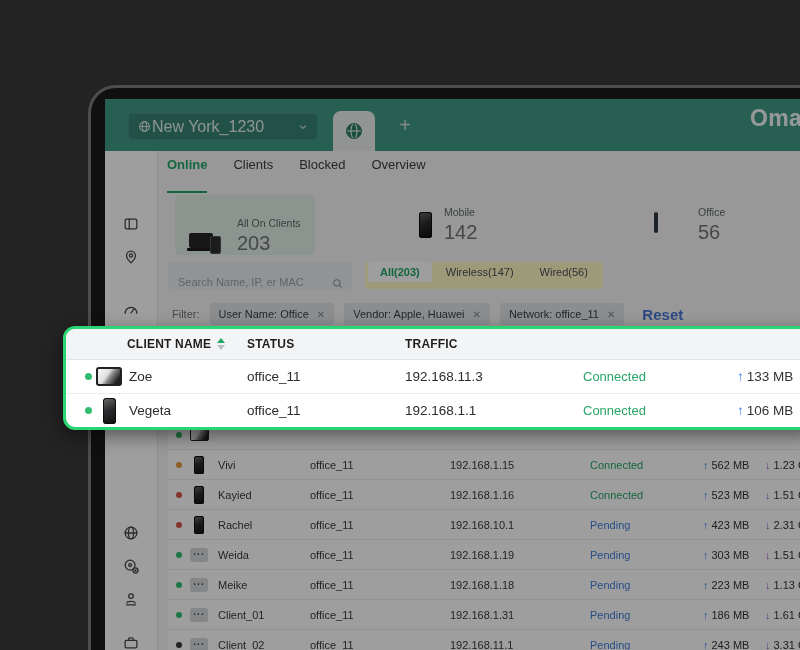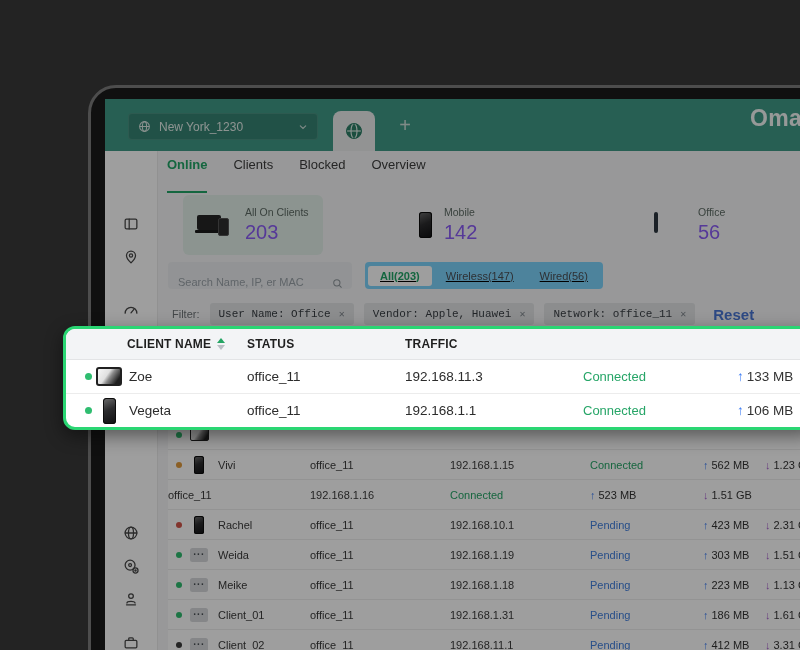"New York_1230" .site-pill { font-size: 12px -> 16px; gap: 7px -> none }
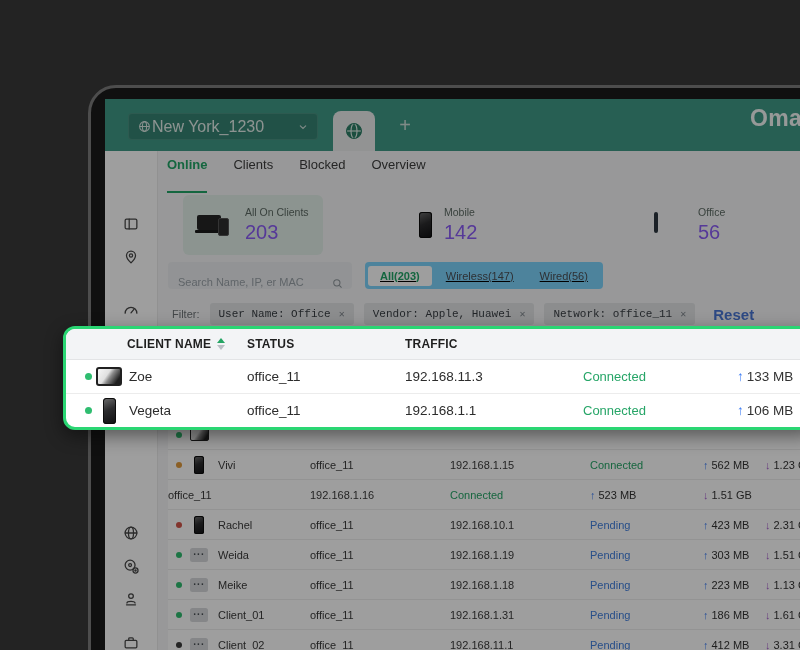"All On Clients" div.stat { align-items: none -> flex-end; left: 78px -> 70px }
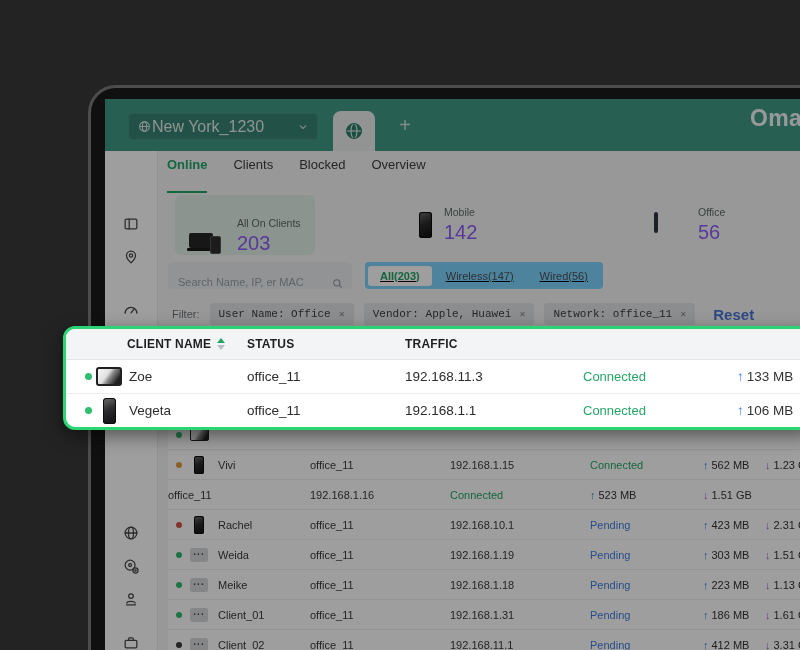"203" .stat-value { color: #8b5cf6 -> #737373 }
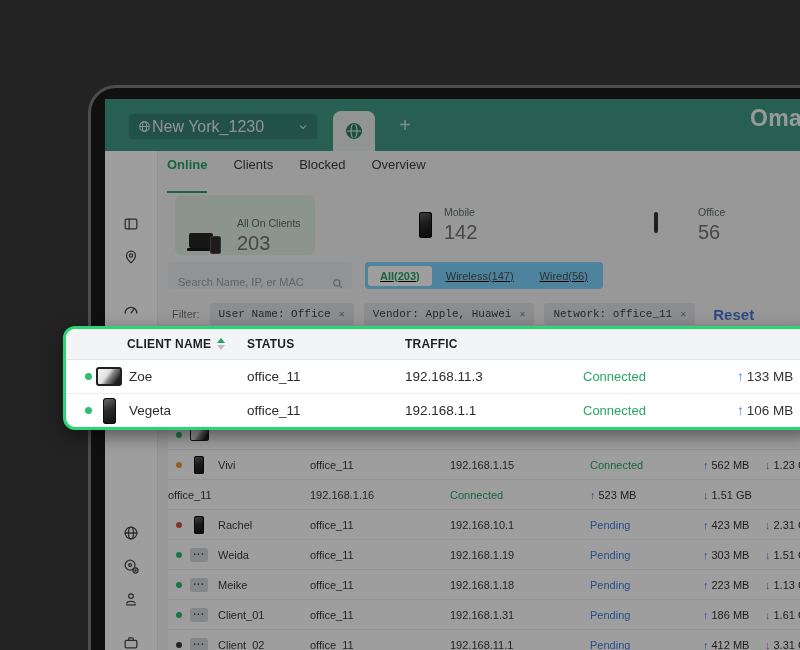"All(203)" .segments { align-items: center -> flex-start; background: #7dd3fc -> #fef9c3; text-decoration: underline -> none }
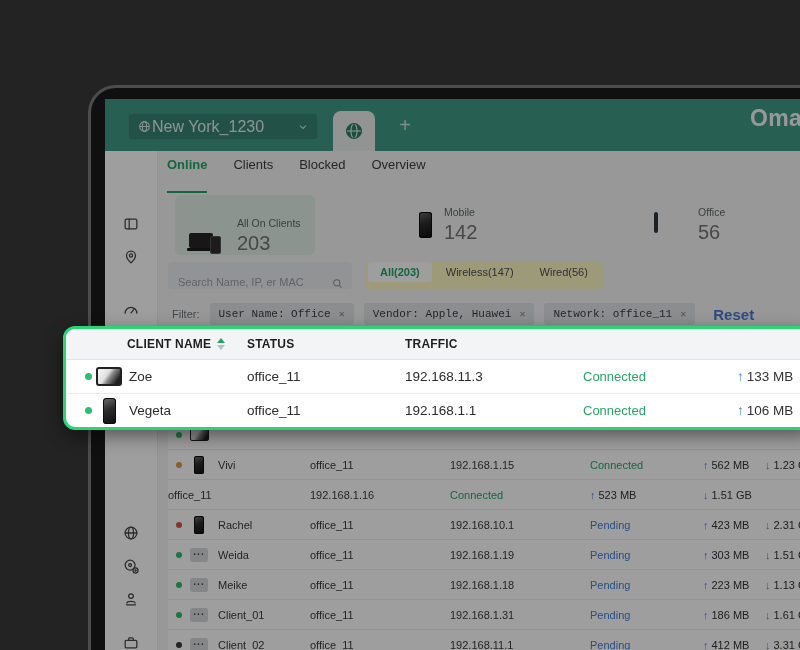"User Name: Office" span { font-family: Liberation Mono, monospace -> none }
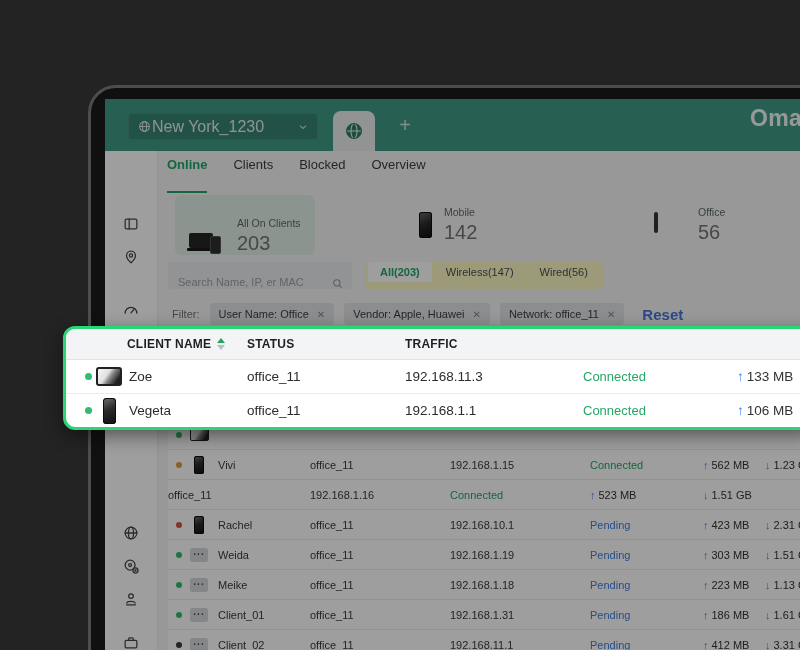"Kayied" div.bcell-client { html: none -> <div> <span></span> <span> <span></span> </span> <span>Kayied</span> </div> }
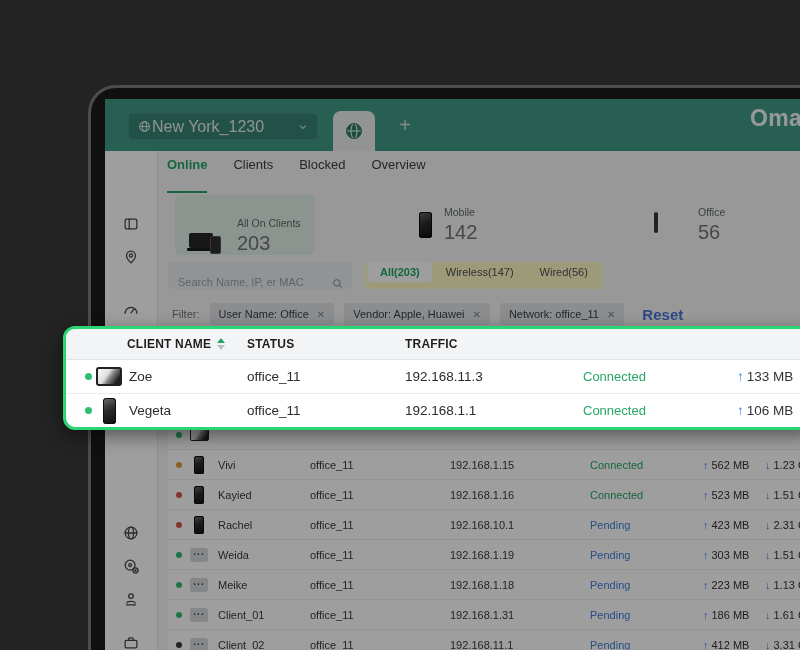"412 MB" span { text: 412 -> 243 }
